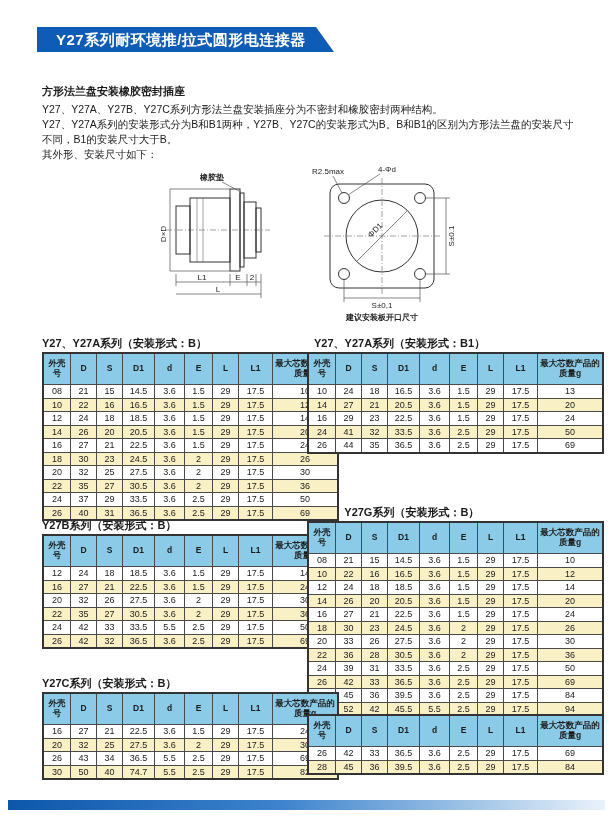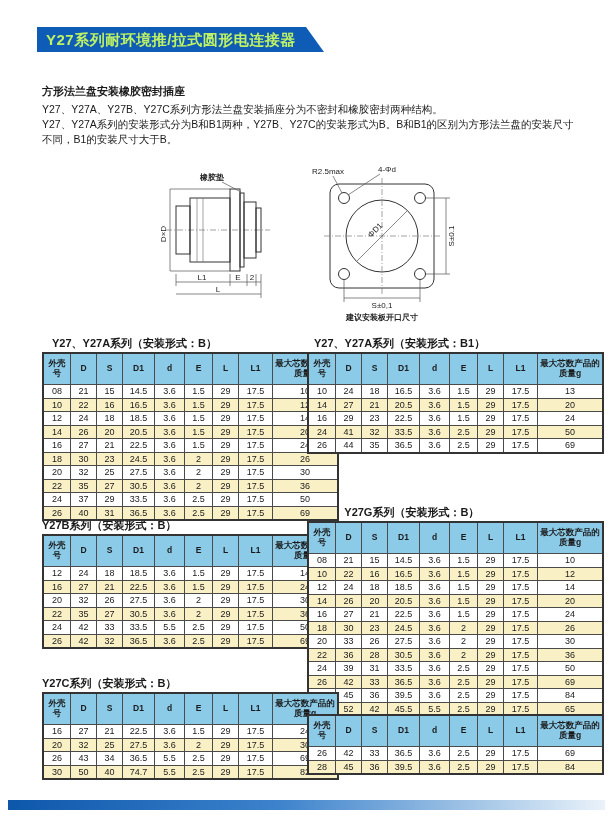"Y27系列耐环境推/拉式圆形电连接器" .banner { color: #bef264 -> #ffffff; padding-left: 9px -> 19px }
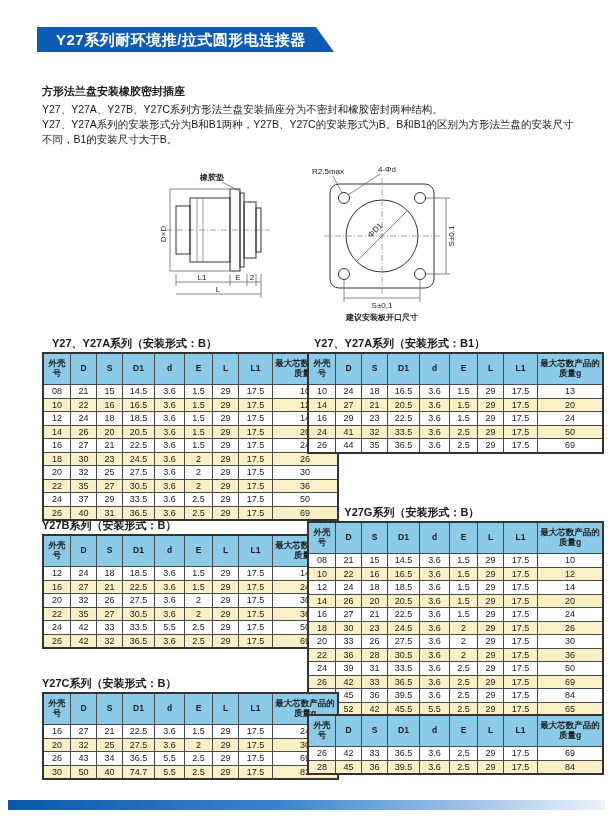"其外形、安装尺寸如下：" div { html: none -> <div>其外形、安装尺寸如下：</div> }
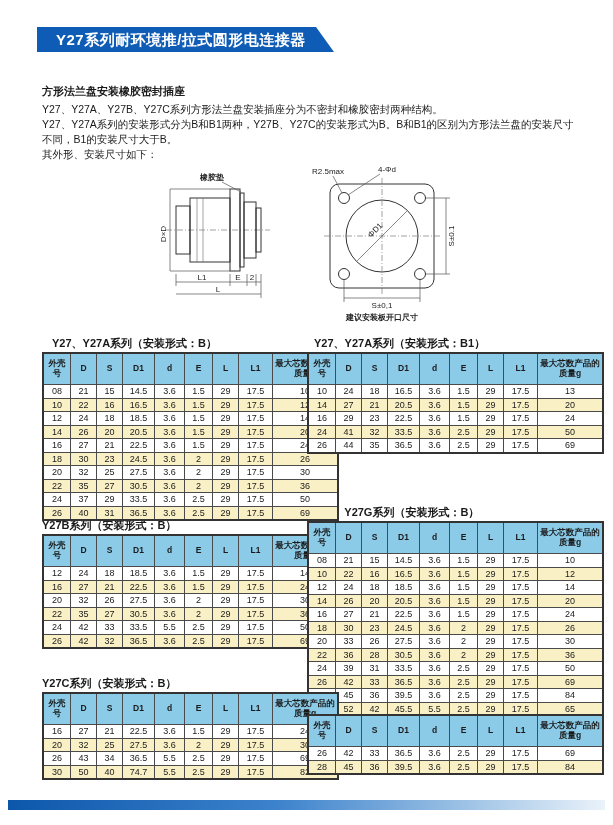"Y27、Y27A系列（安装形式：B）" #t1-title { left: 52px -> 42px }
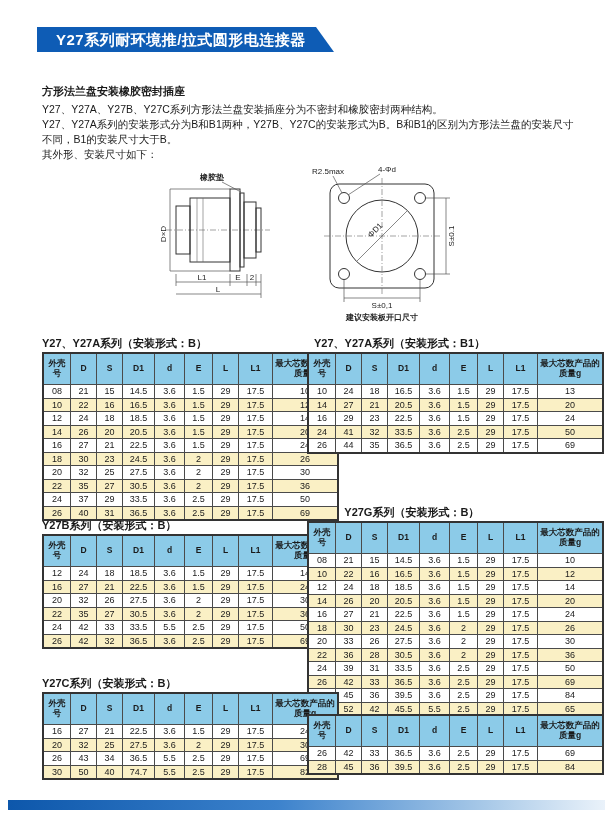"65" td { text: 65 -> 94 }
